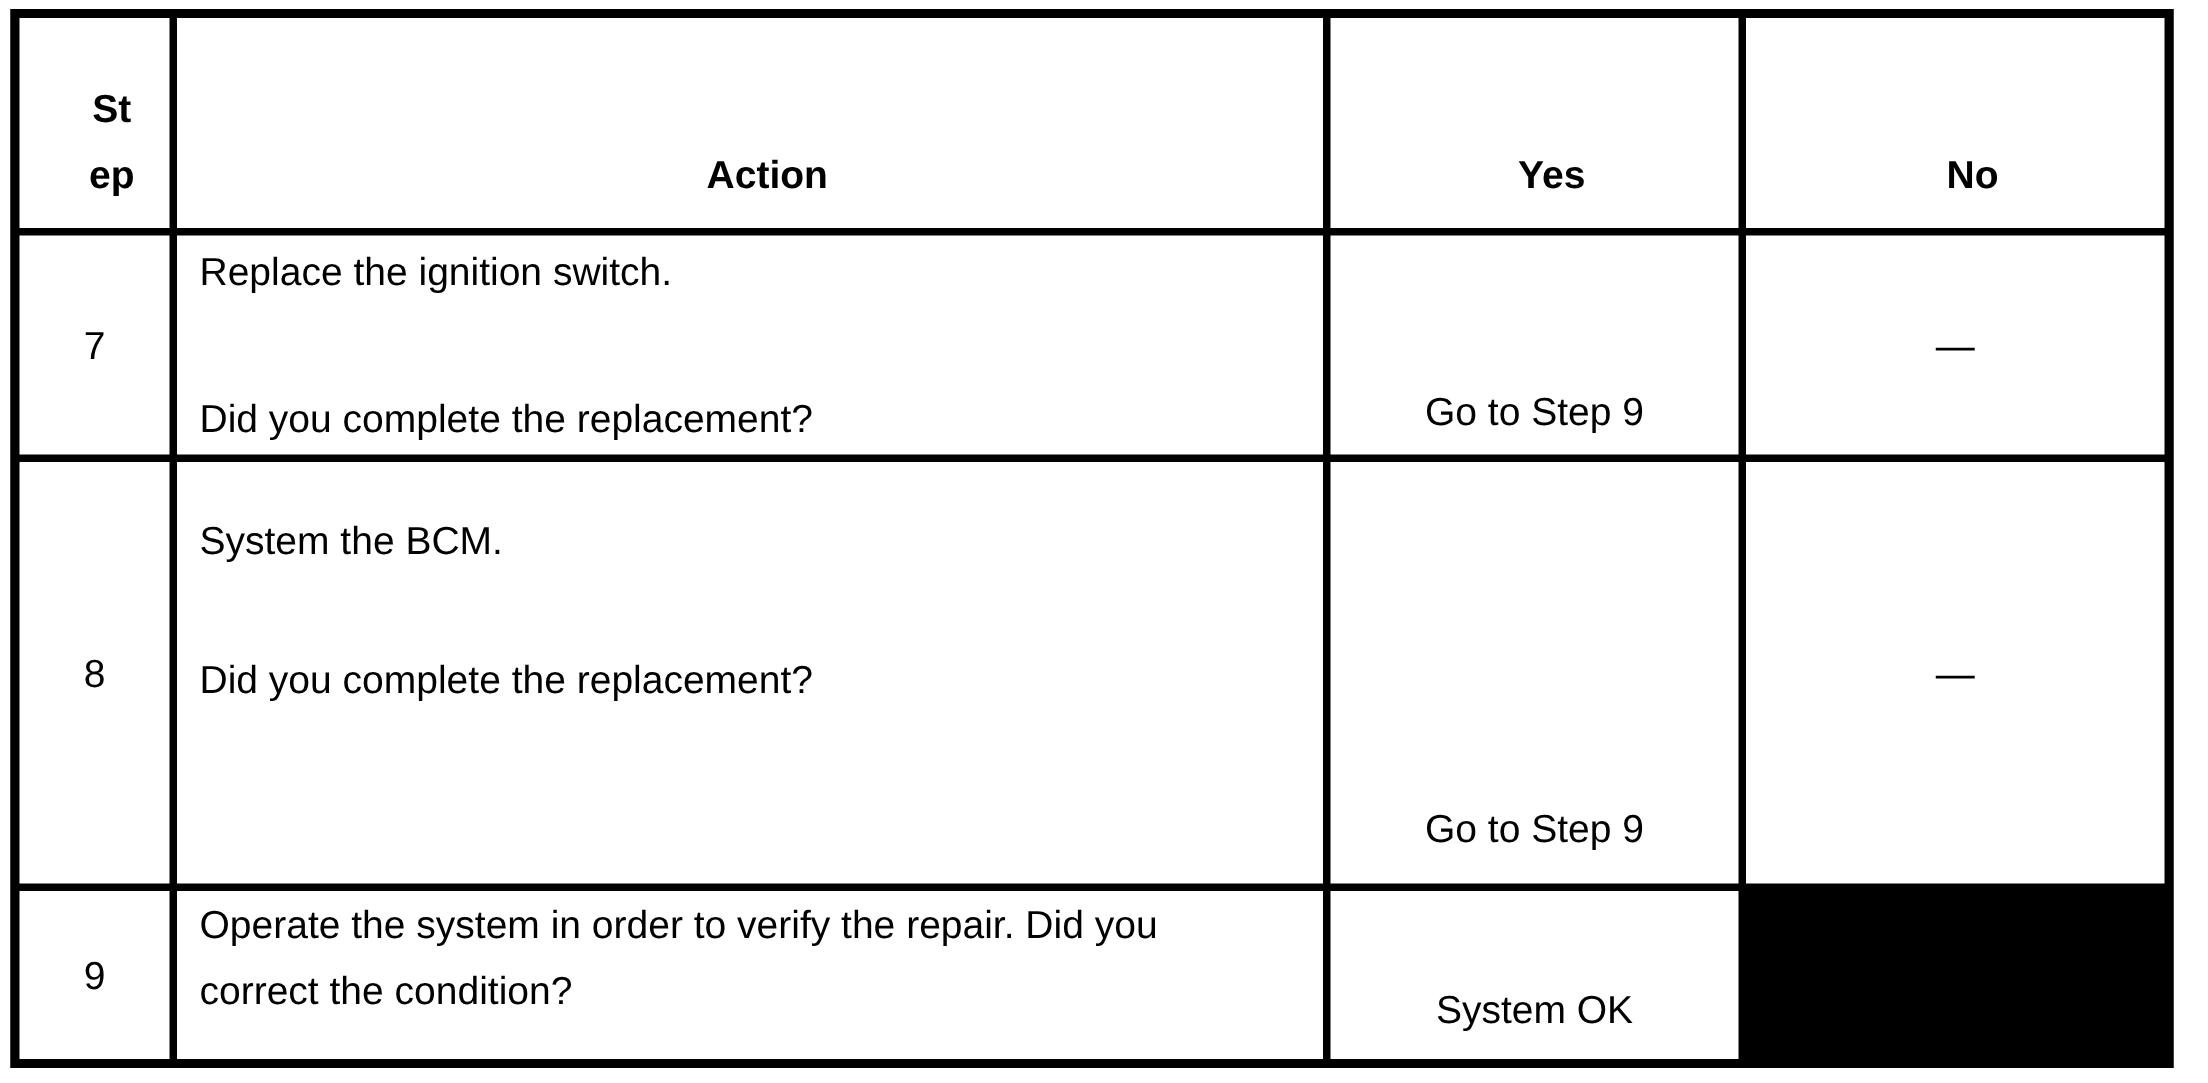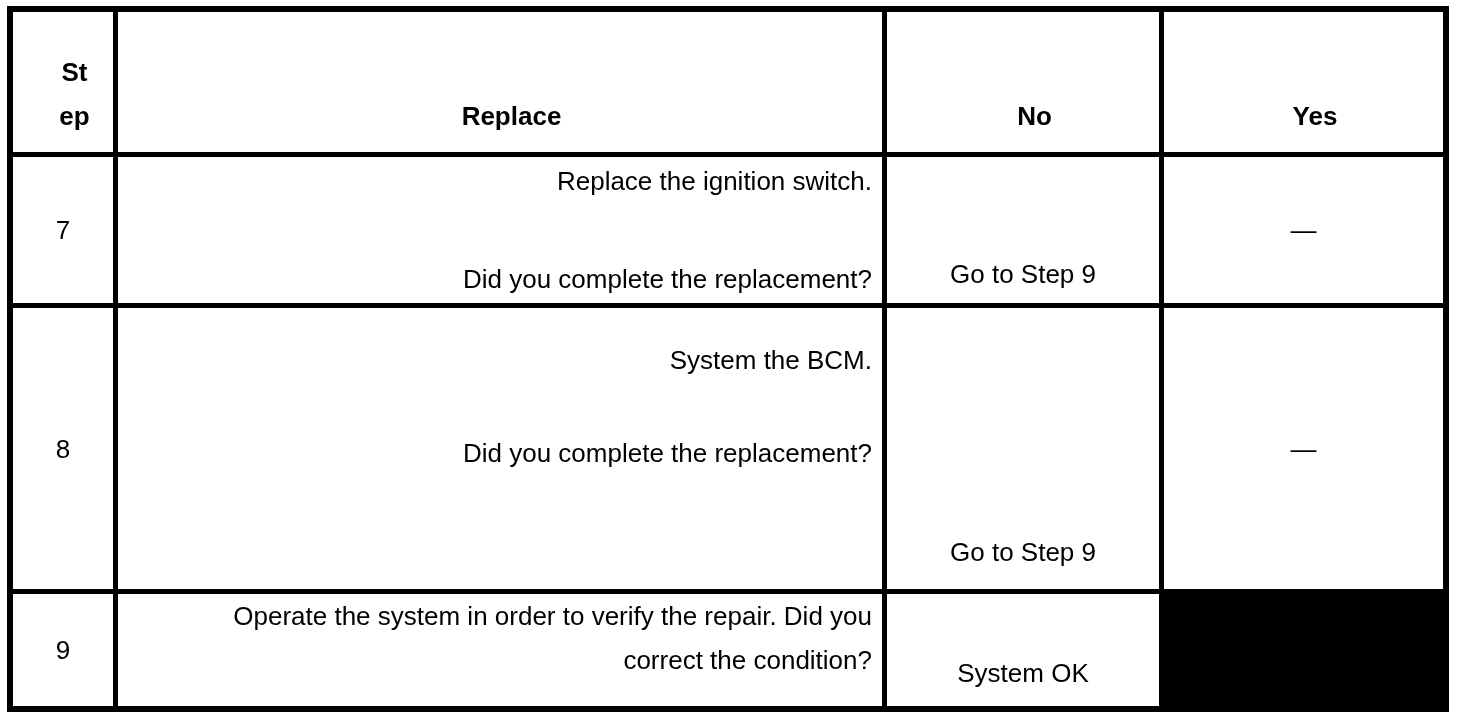"Replace" div.cell { text: Replace -> Action }
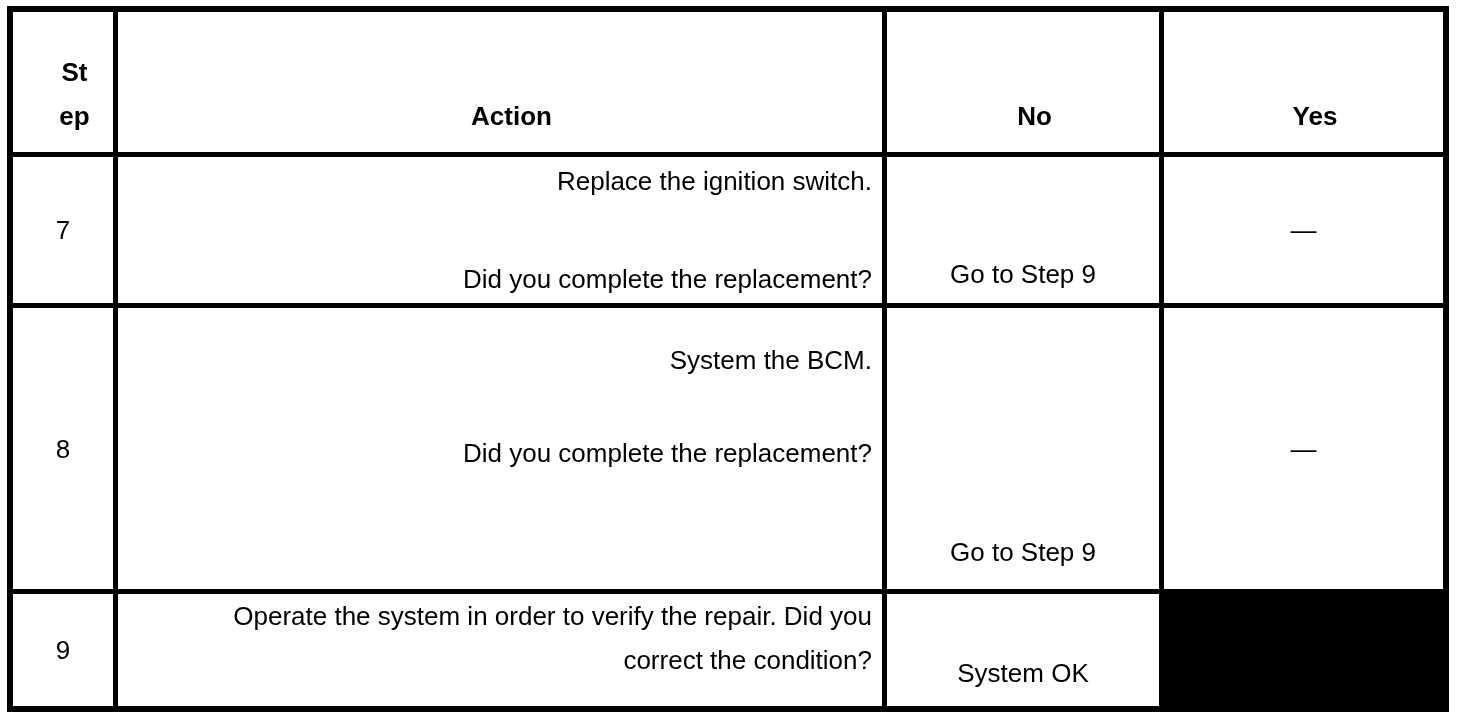"No" div.cell { order: before "Yes" -> after "Yes" }
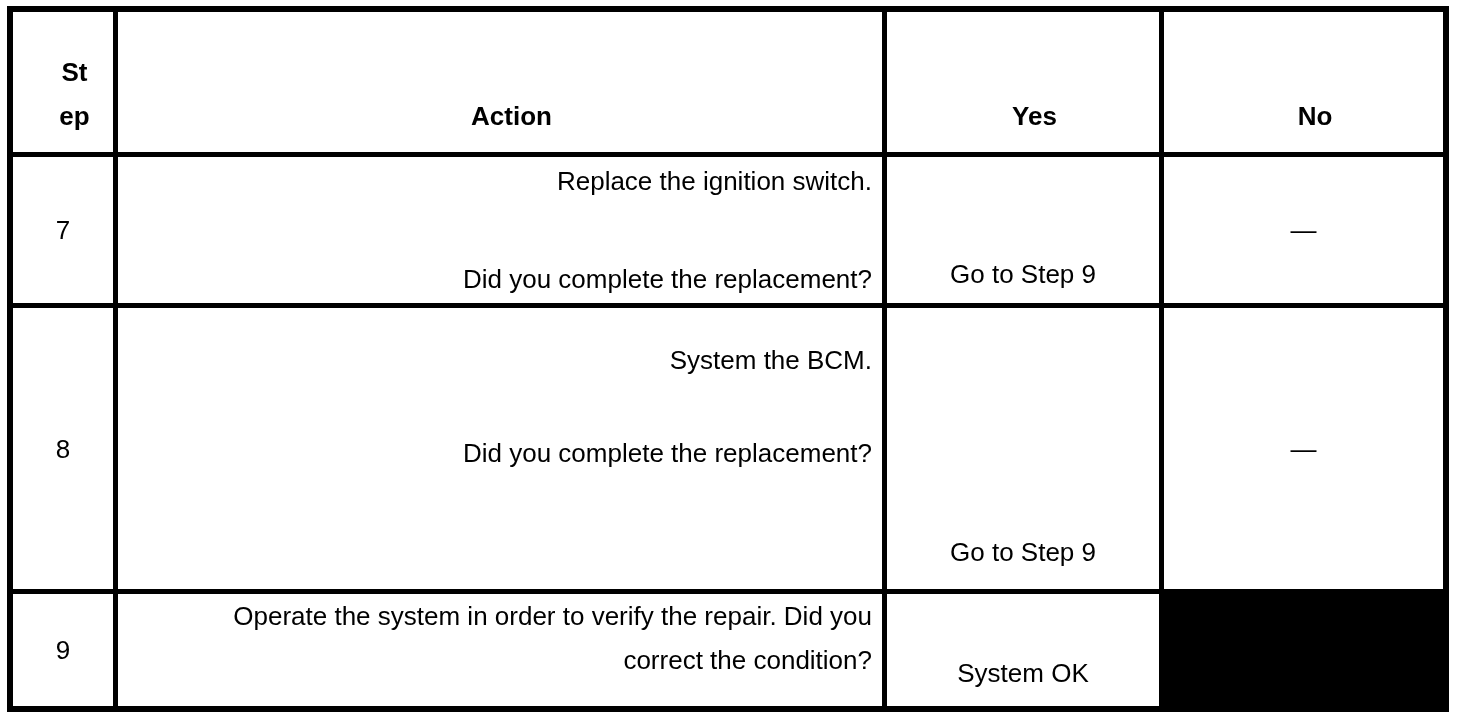"Replace the ignition switch." .cell { text-align: right -> none }
